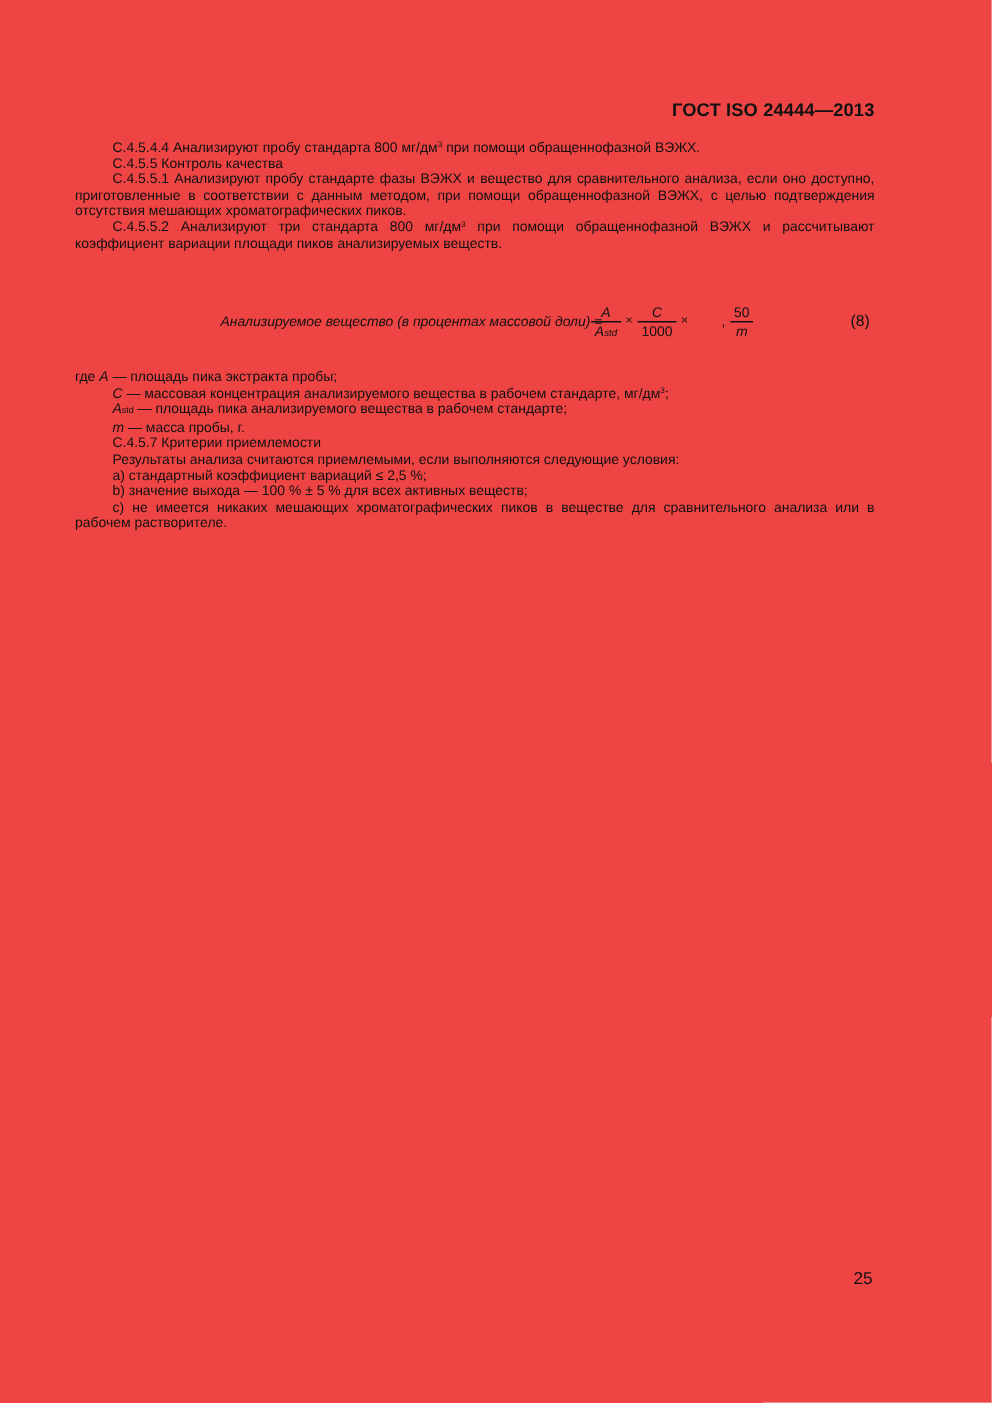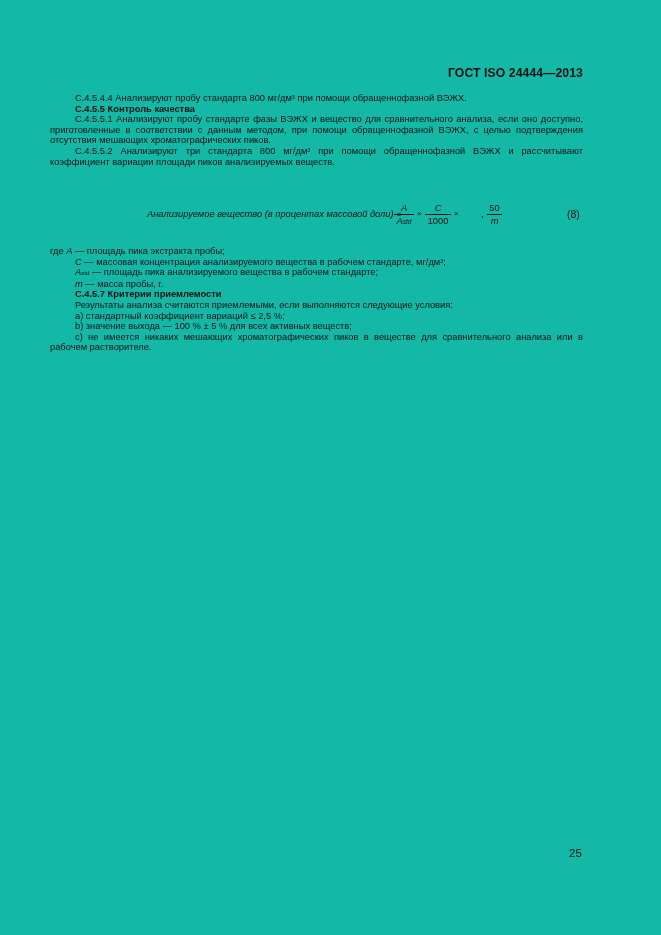"ГОСТ ISO 24444—2013" .page { background: #14b8a6 -> #ef4444 }
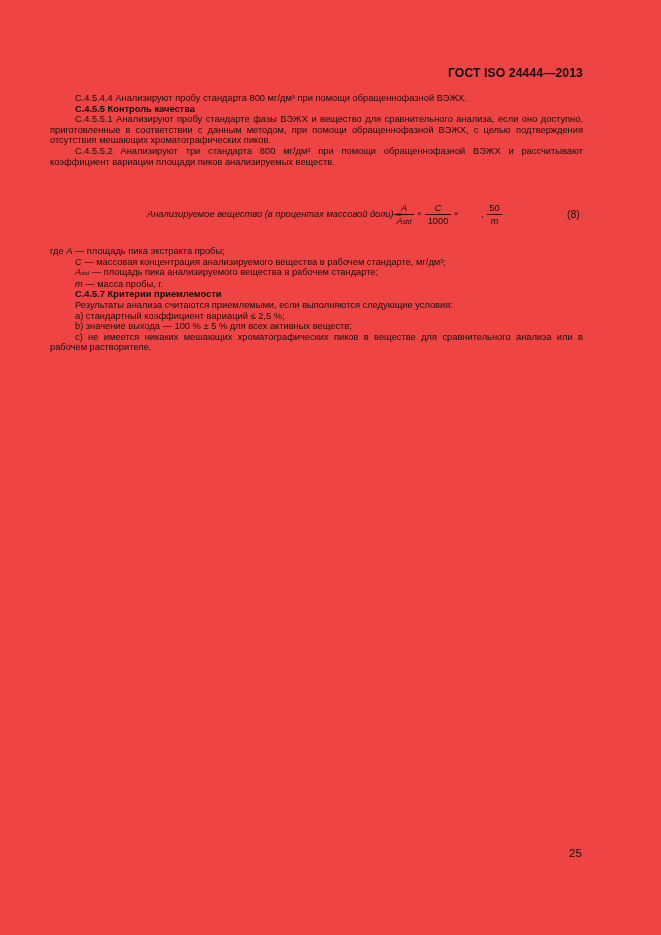"С.4.5.5 Контроль качества" .b { font-weight: bold -> normal }
